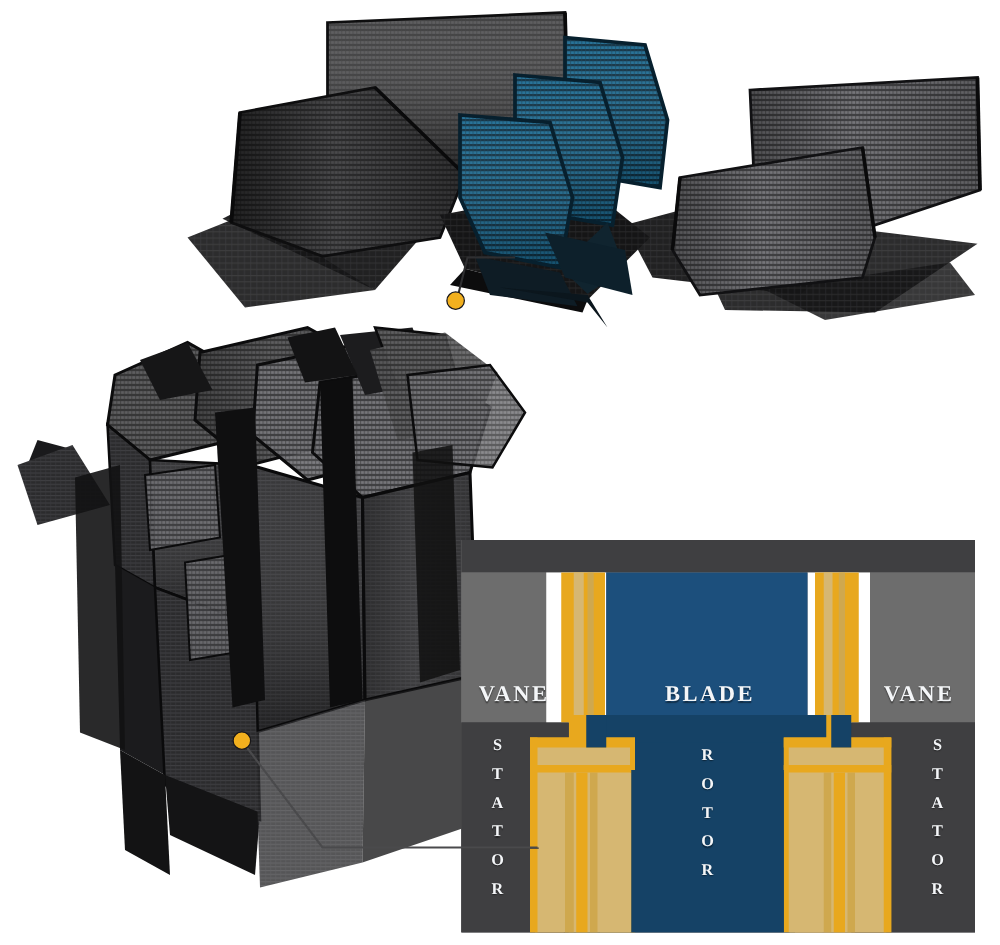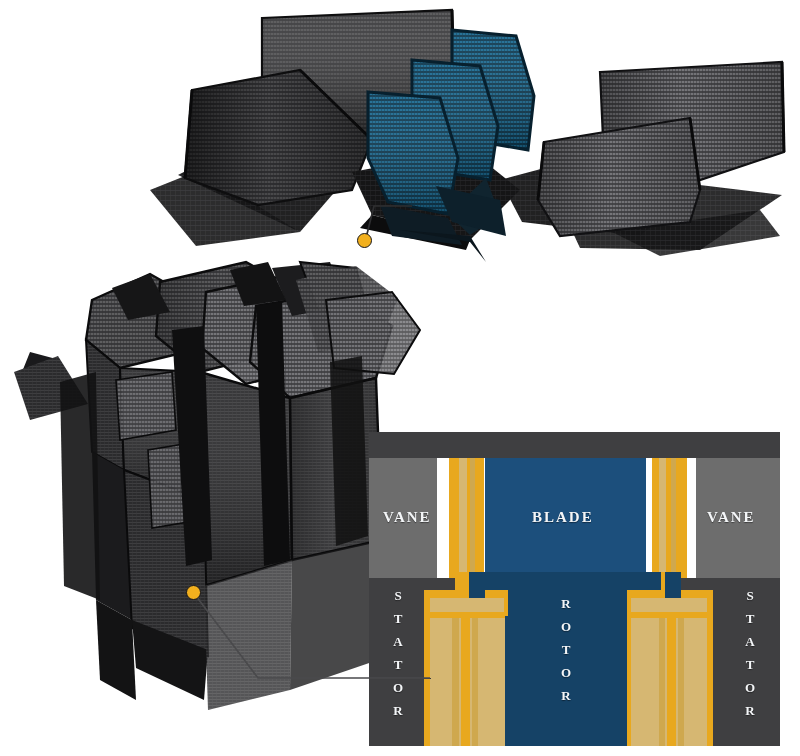"VANE" .lbl-h { font-size: 15px -> 18px; margin-top: none -> 36px }
